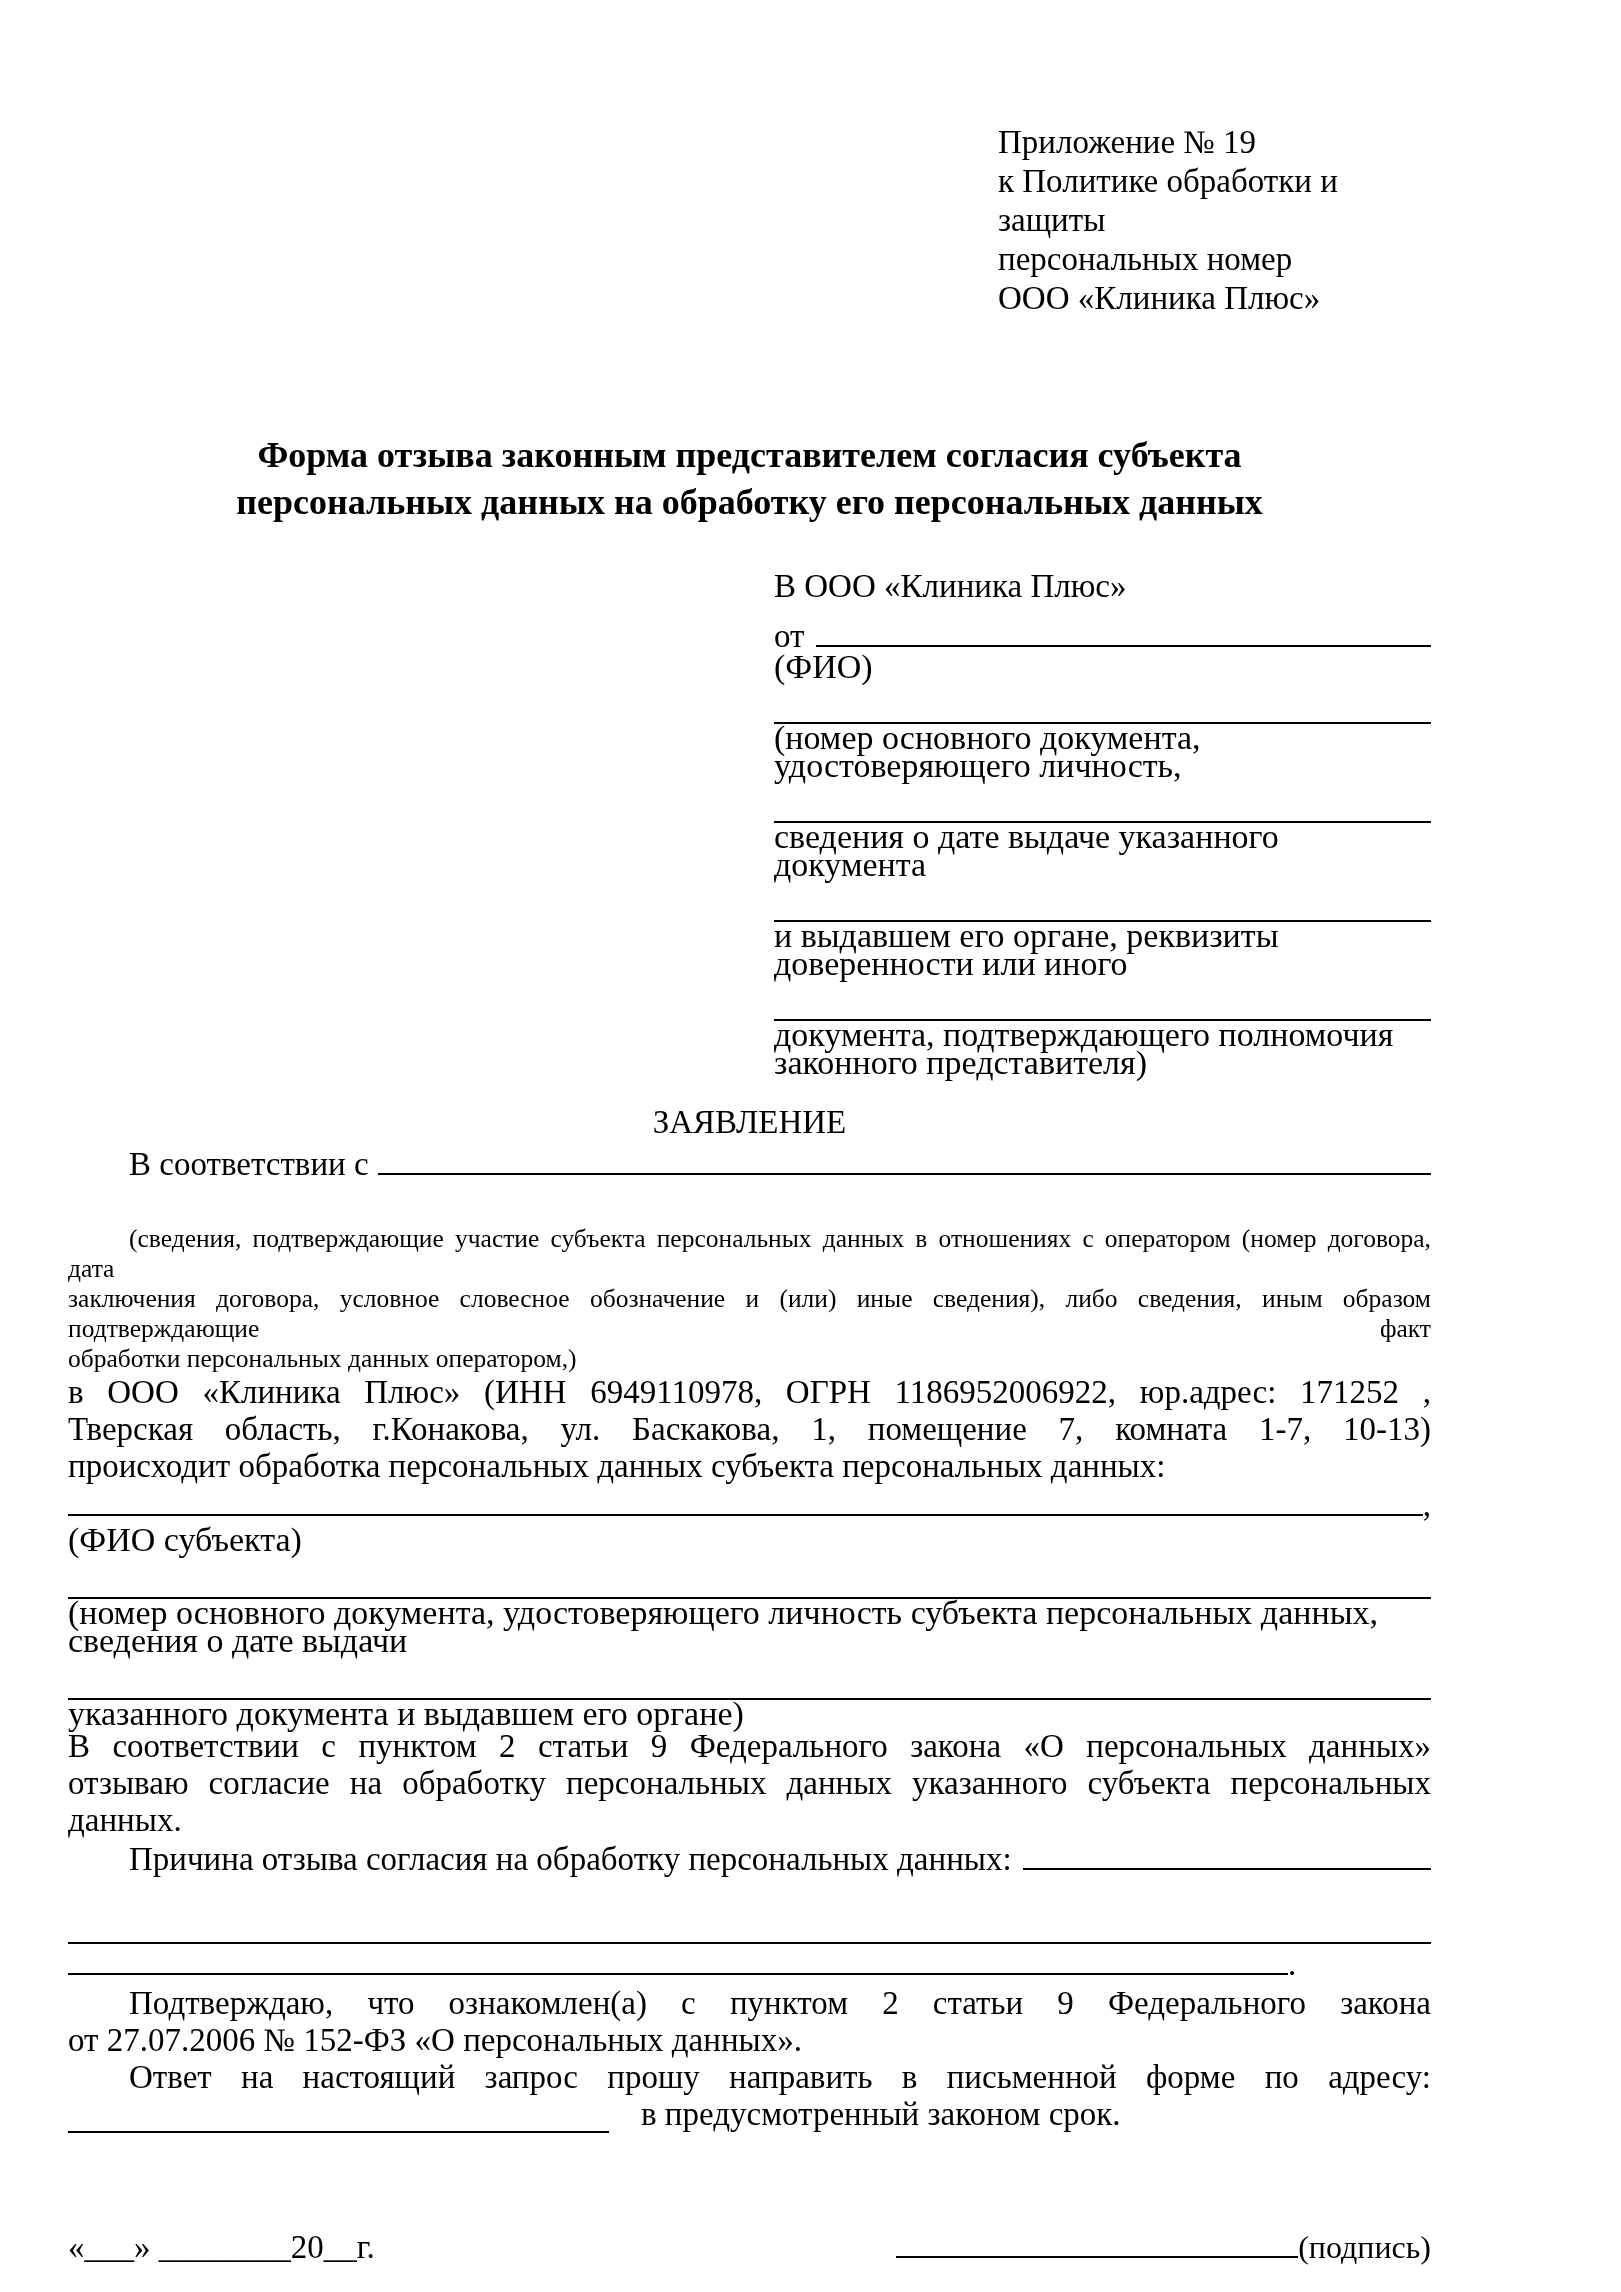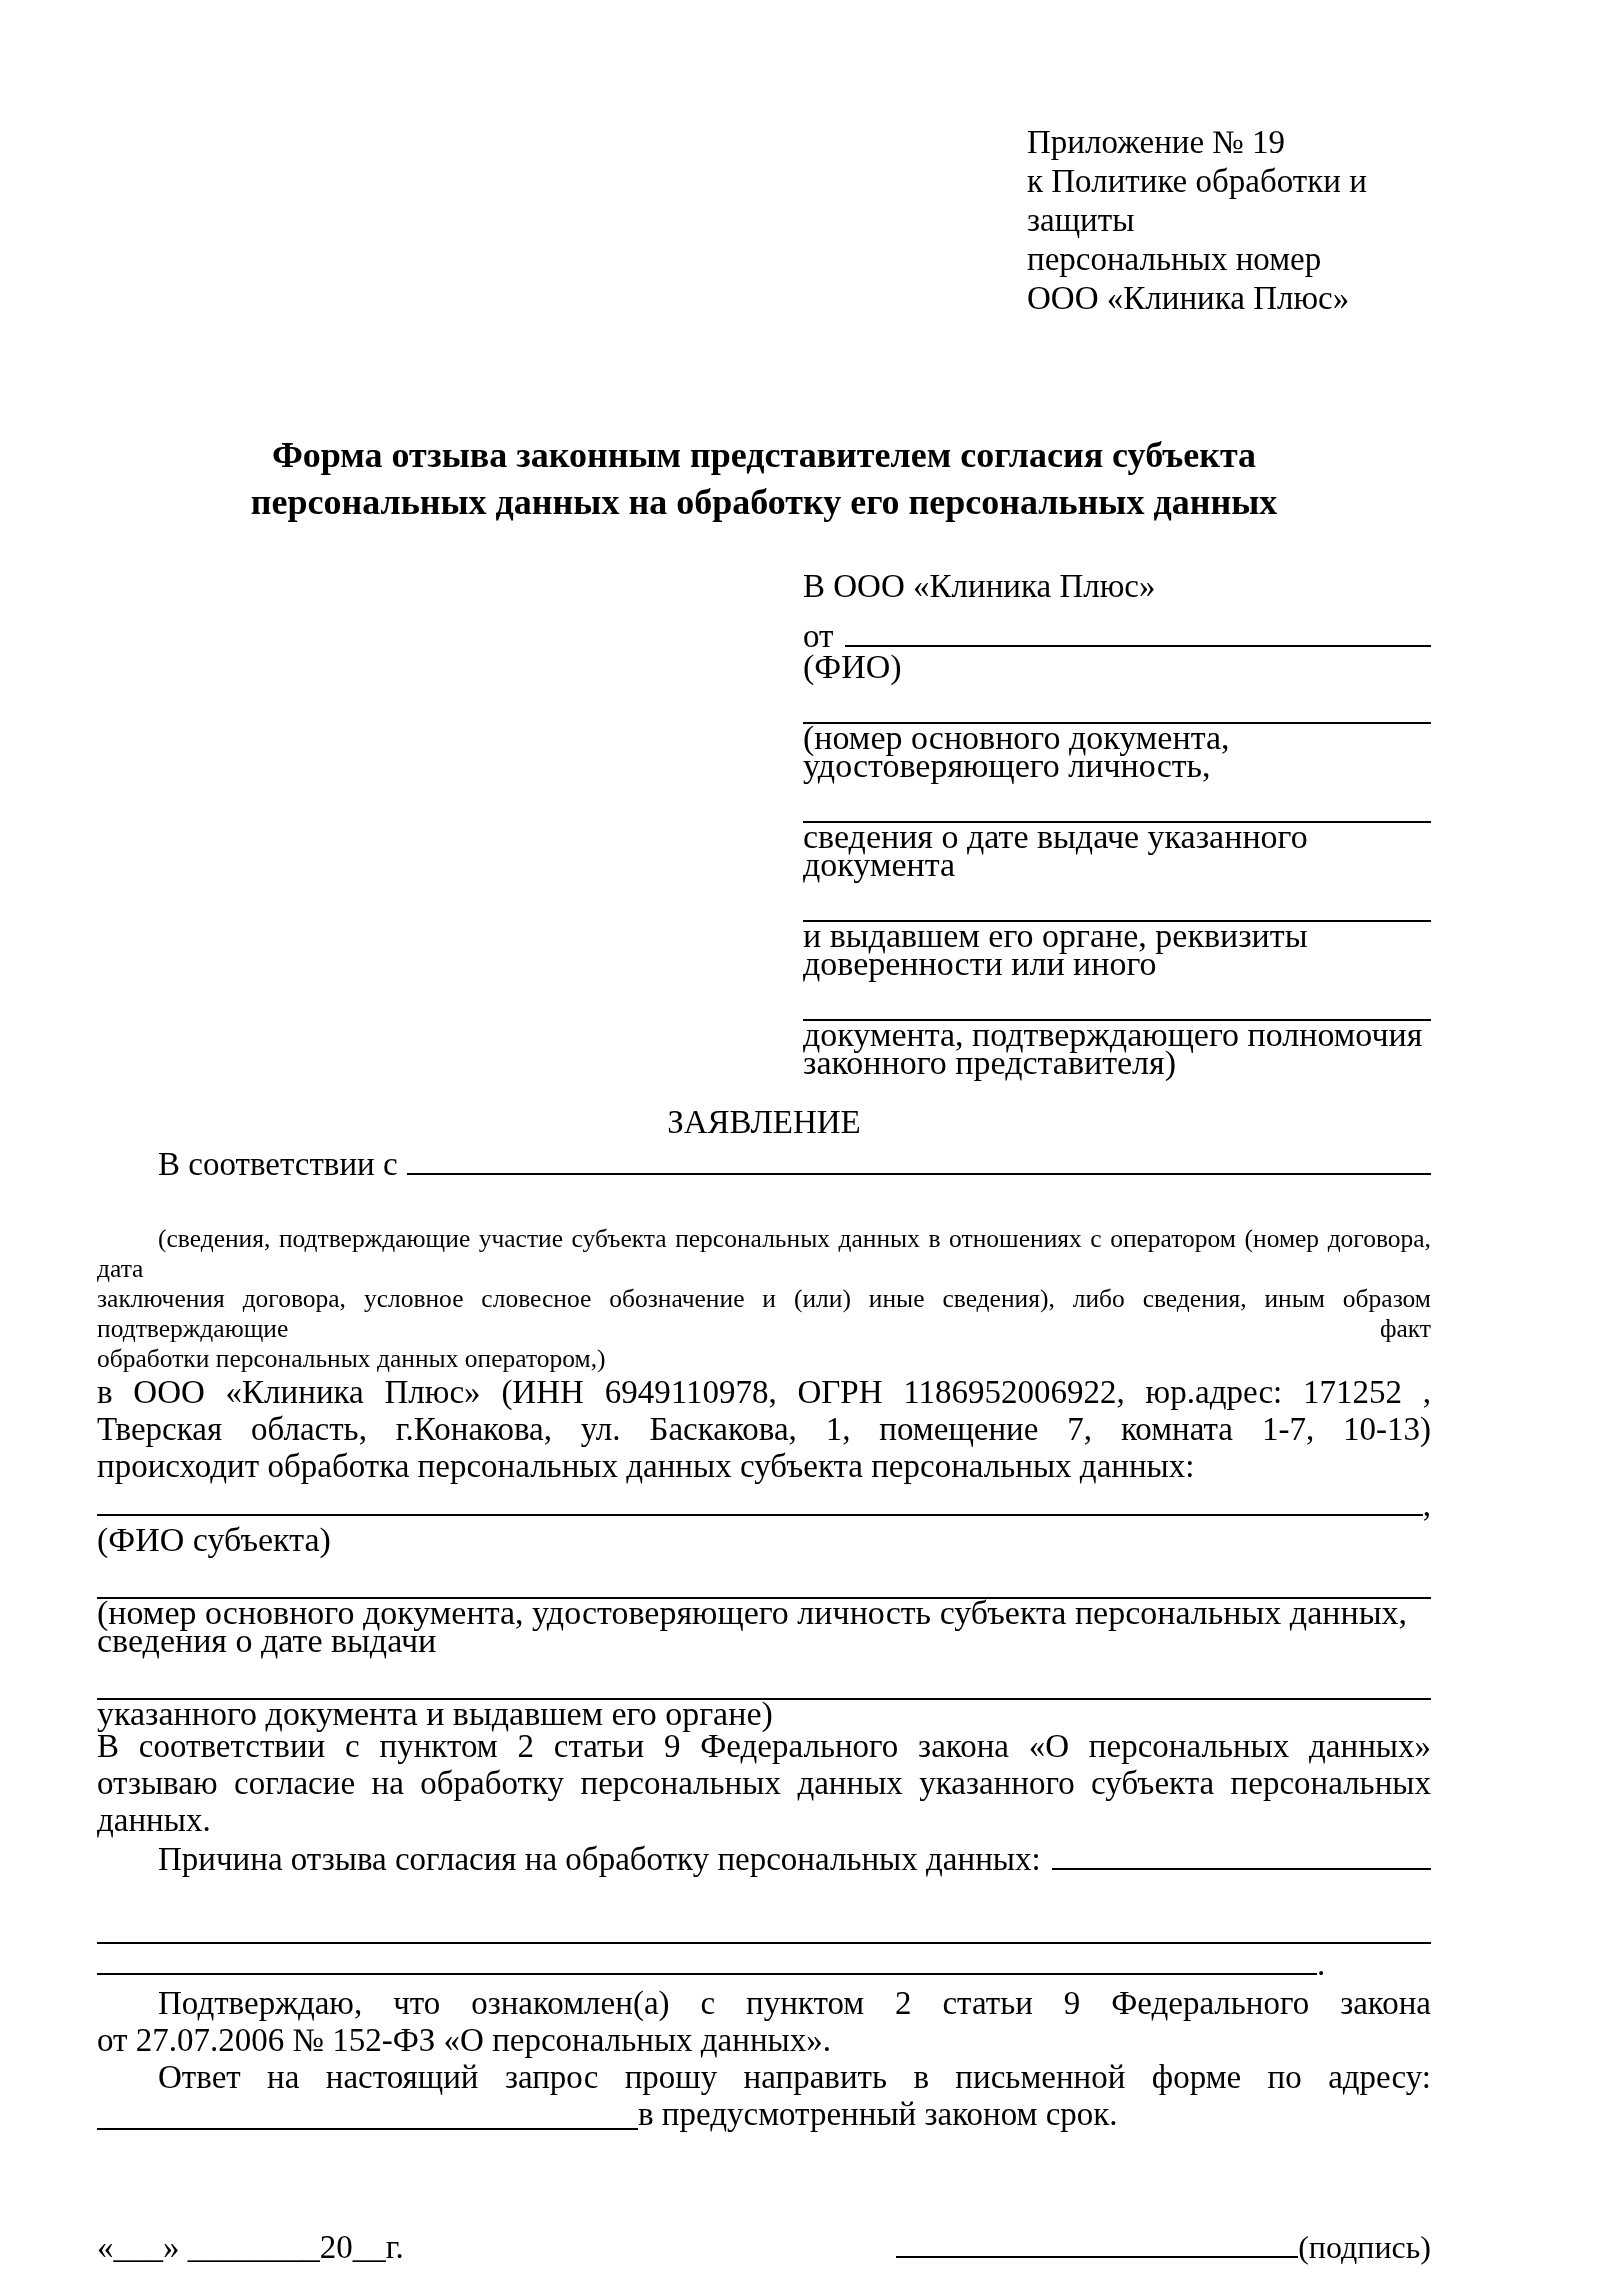"Приложение № 19" .page { padding: 123px 101px 0 97px -> 123px 101px 0 68px }
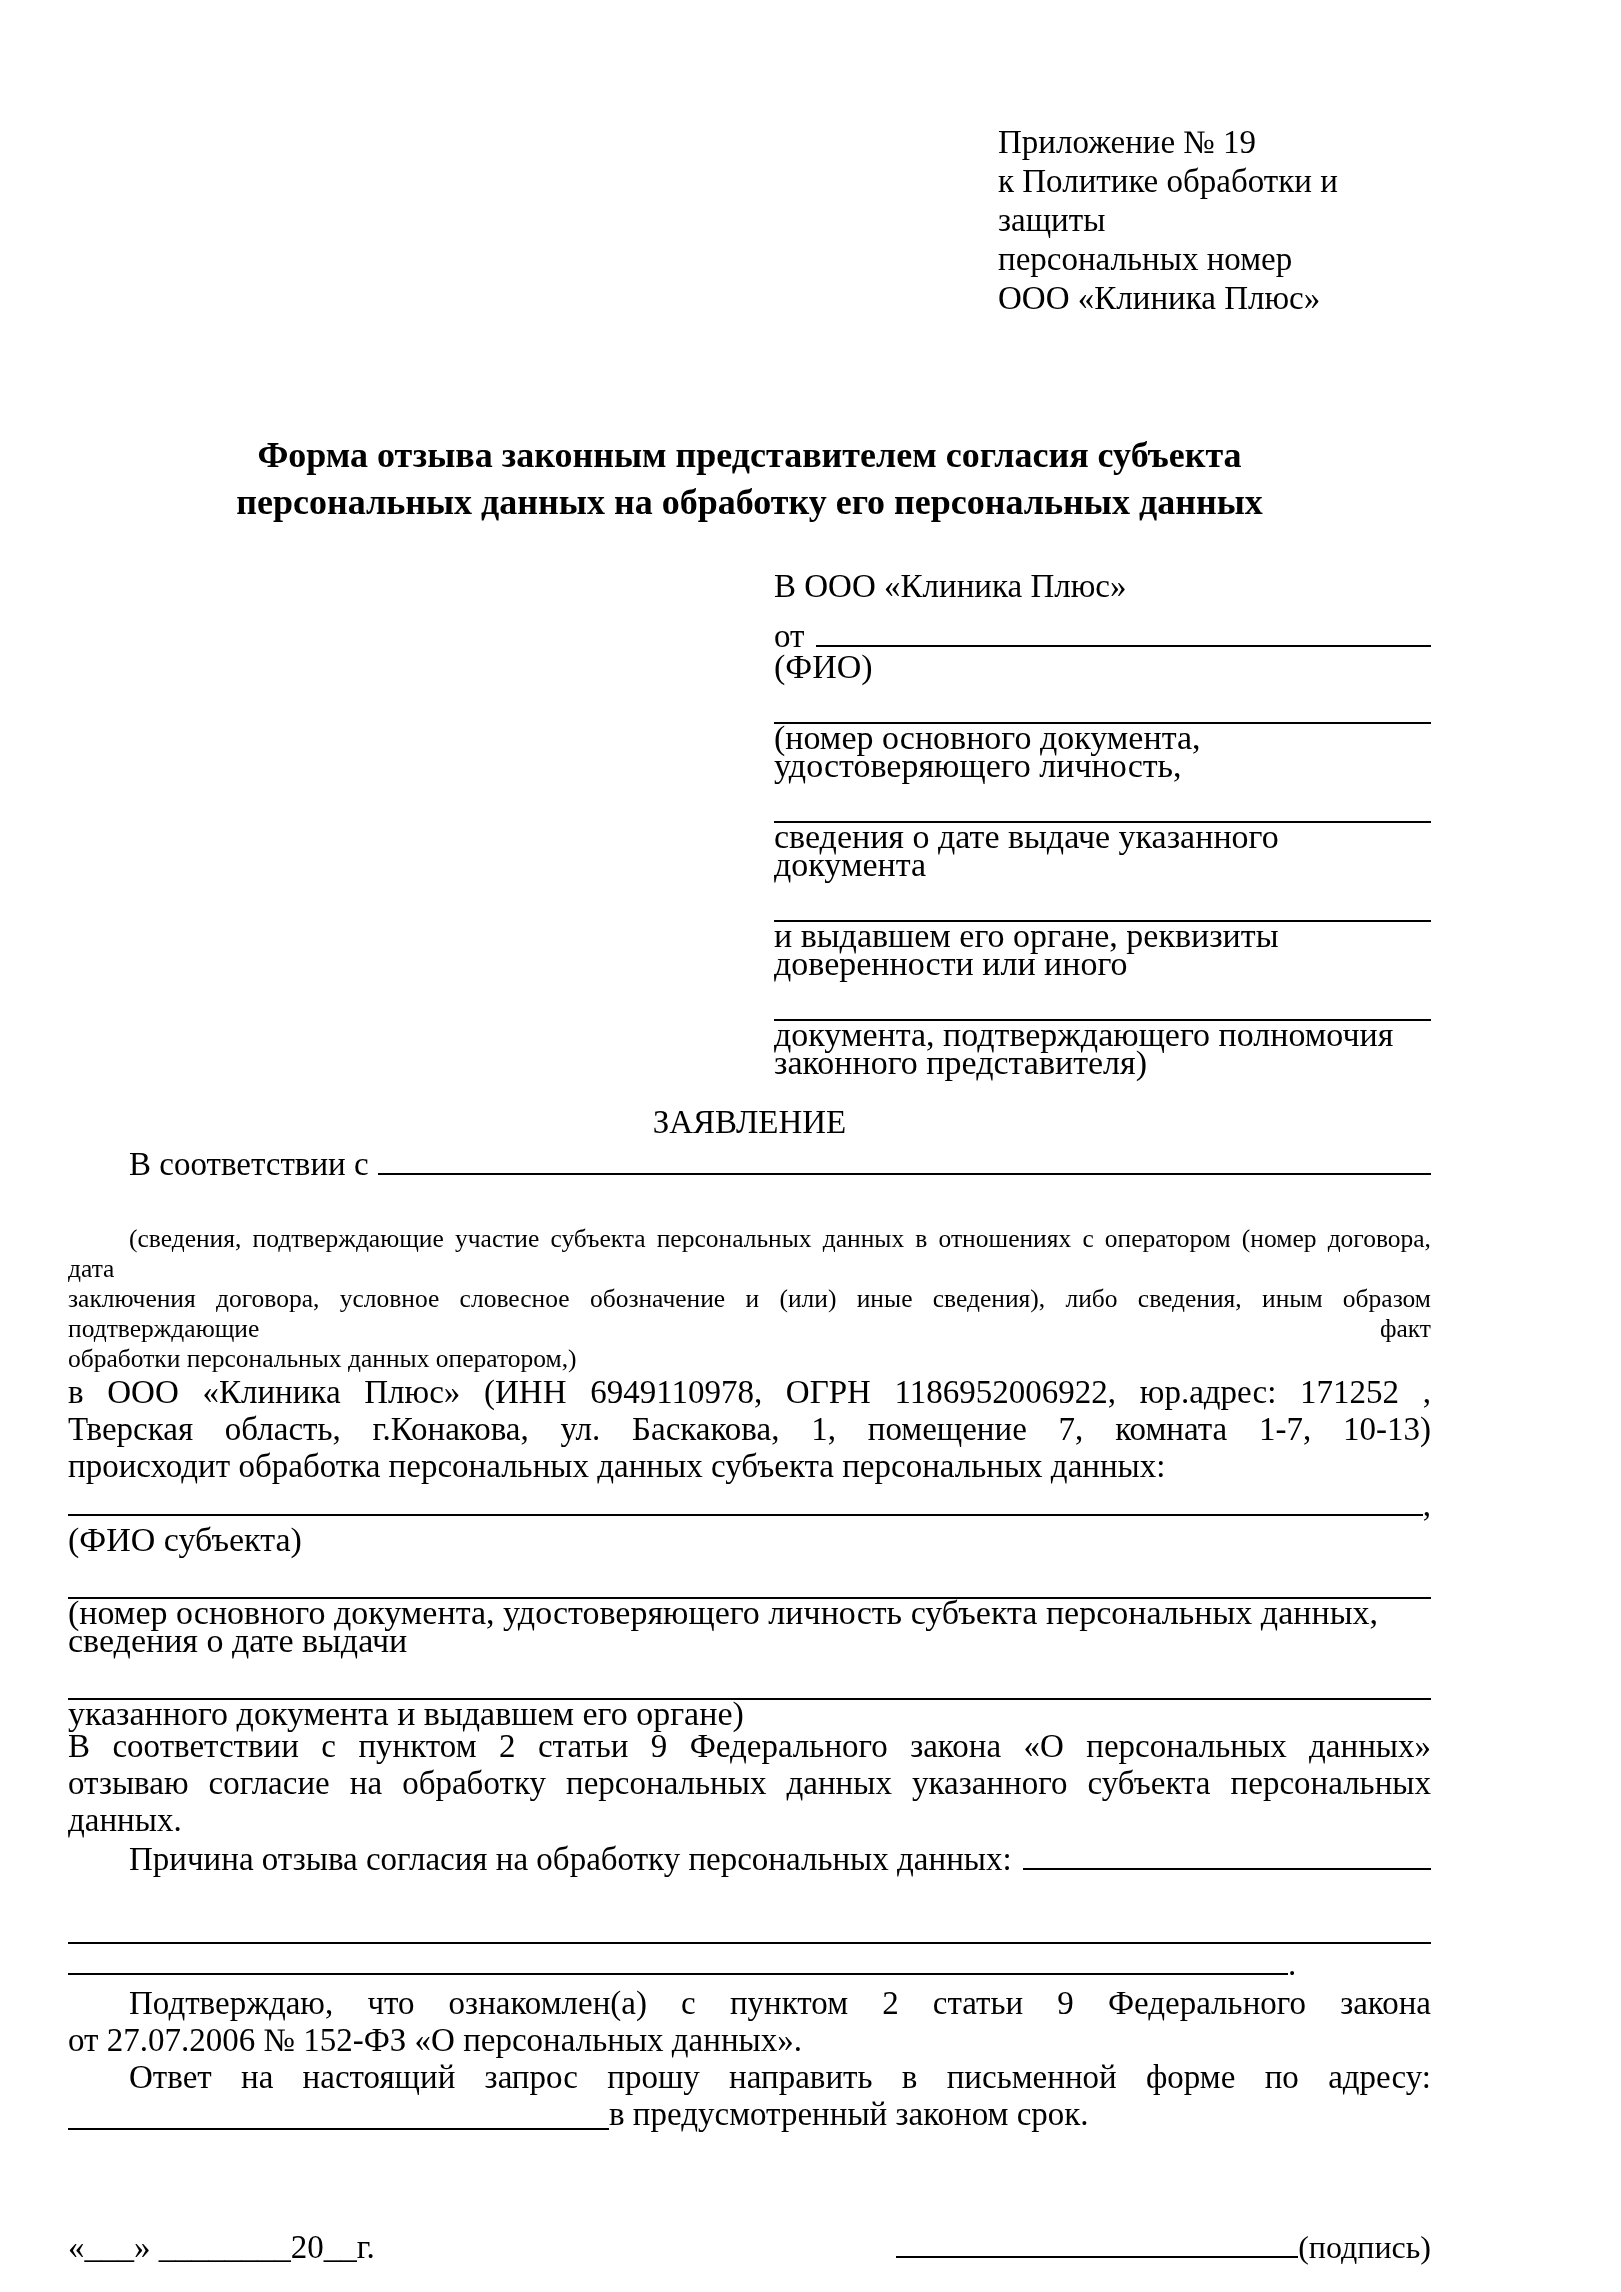"в предусмотренный законом срок." .response-line2 { align-items: center -> flex-end; gap: none -> 32px }
